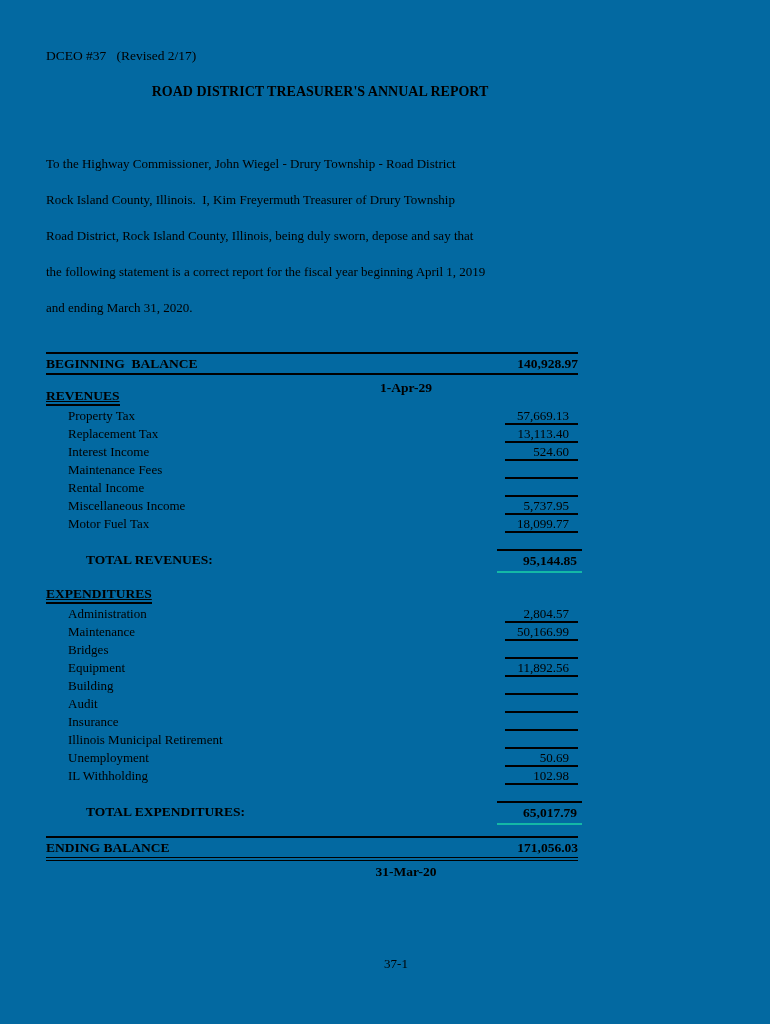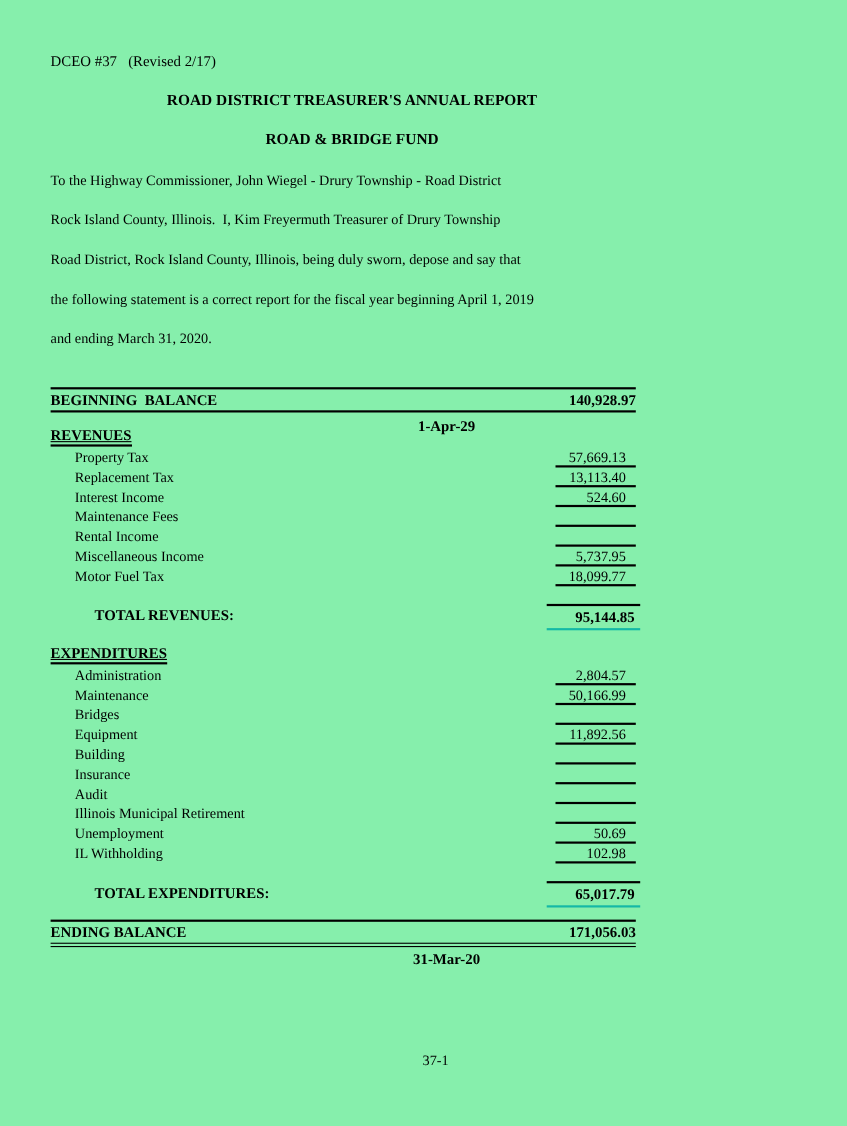"DCEO #37 (Revised 2/17)" .page { background: #86efac -> #0369a1 }
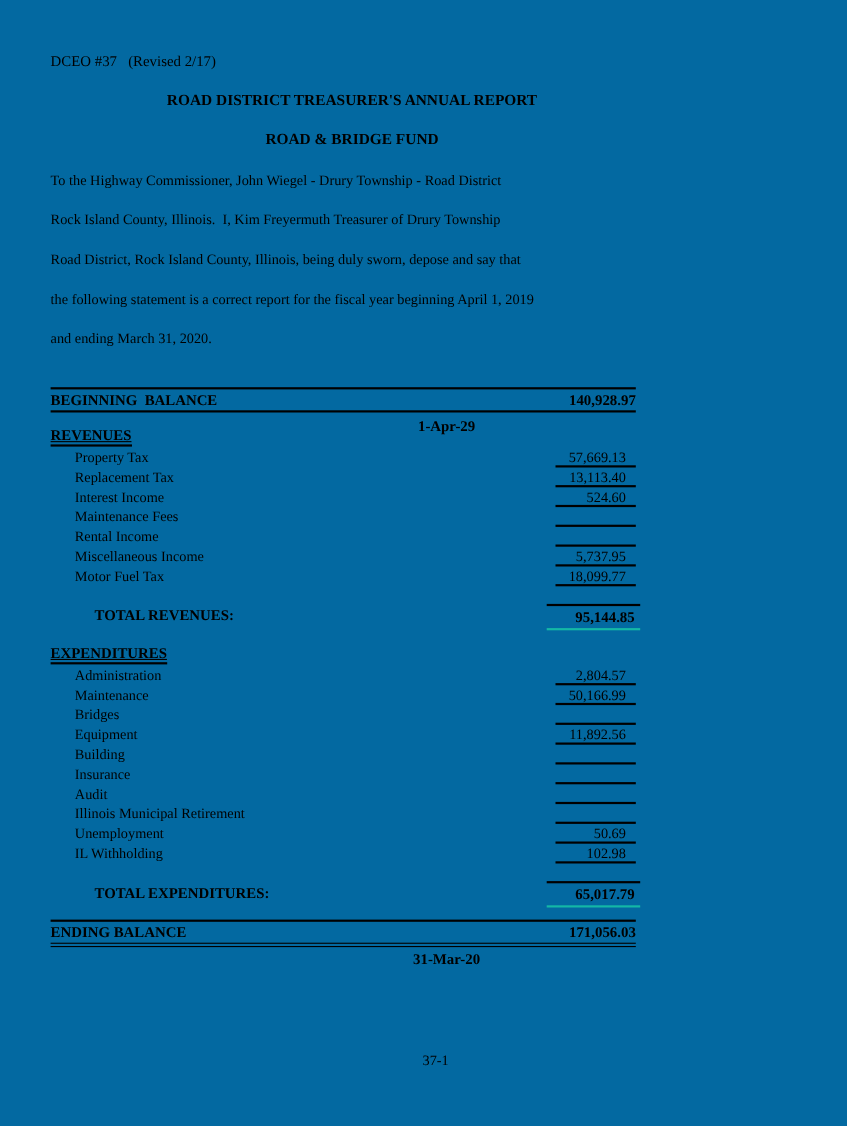"ROAD & BRIDGE FUND" div.abs { html: <div>ROAD &amp; BRIDGE FUND</div> -> none }
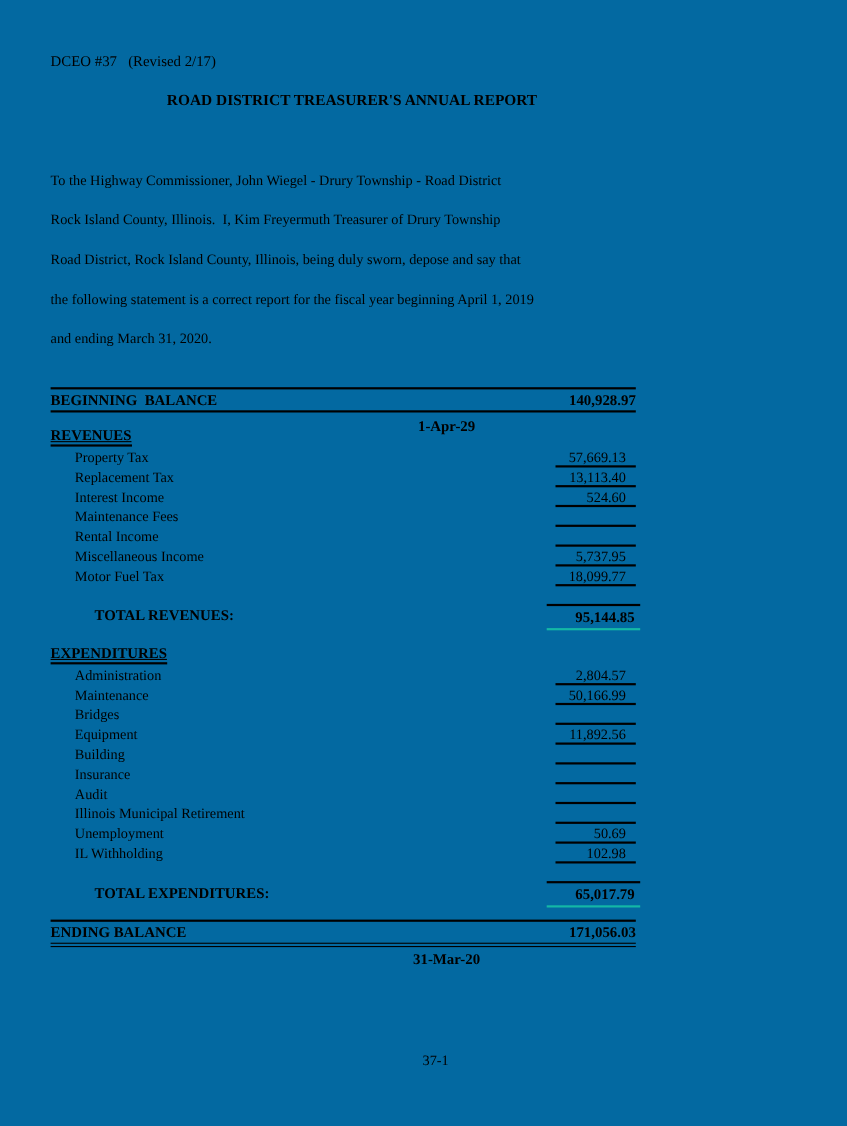"Insurance" div.item-row { order: before "Audit" -> after "Audit" }
